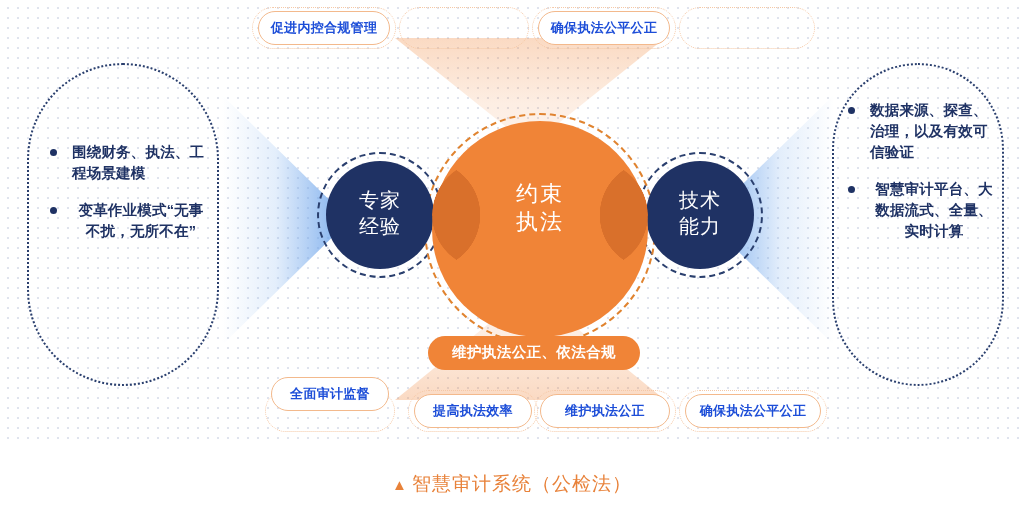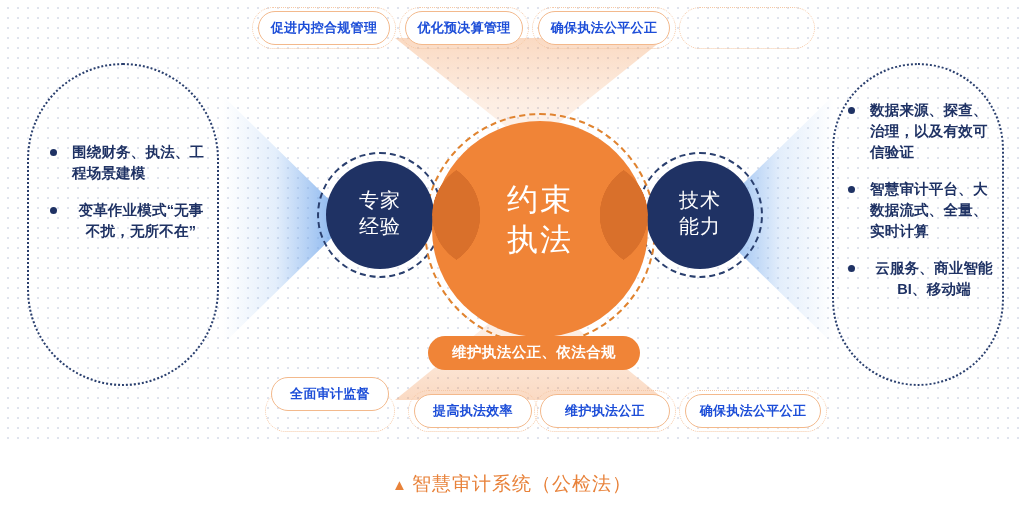"优化预决算管理" div.pill { html: <div>优化预决算管理</div> -> none }
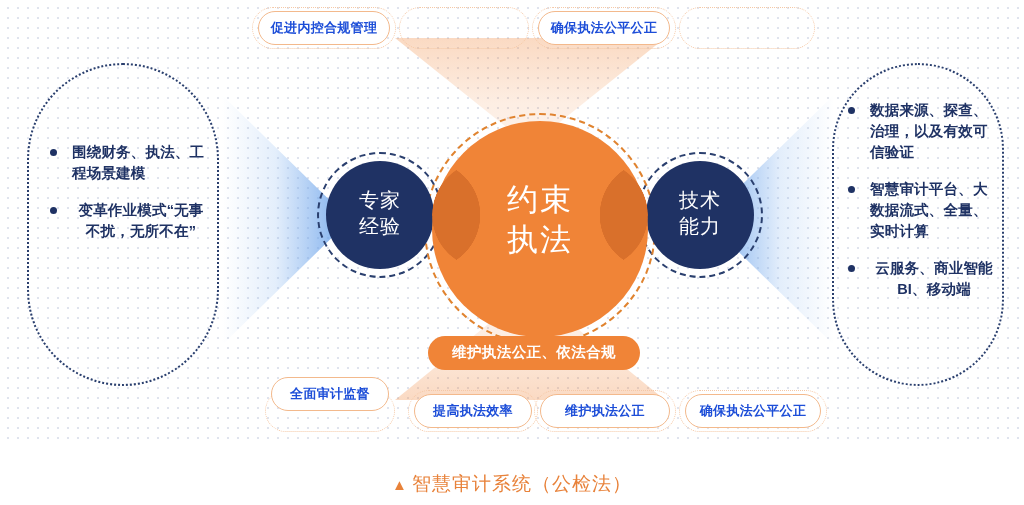"约束" .clabel-center { font-size: 31px -> 22px }
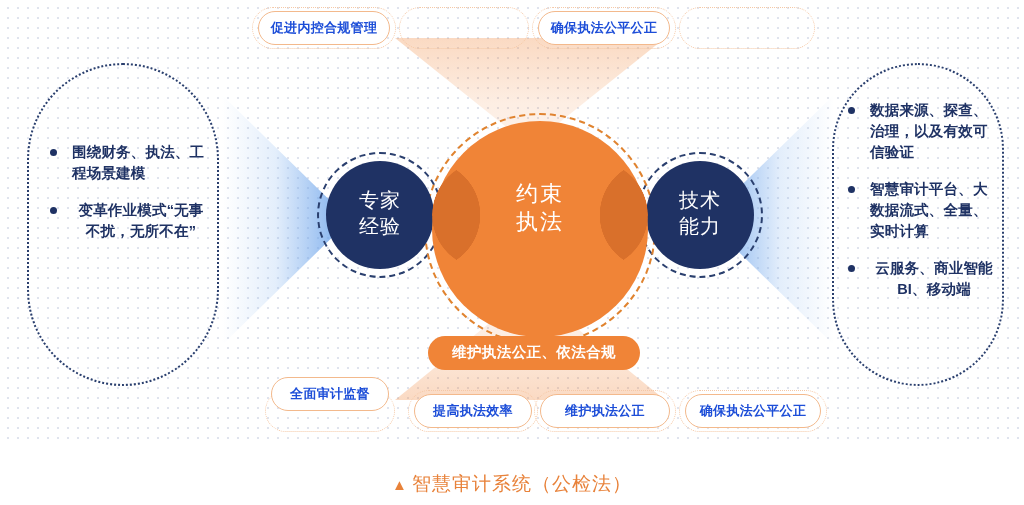"云服务、商业智能BI、移动端" li { html: <li> <span></span> <span>云服务、商业智能BI、移动端</span> </li> -> none }
